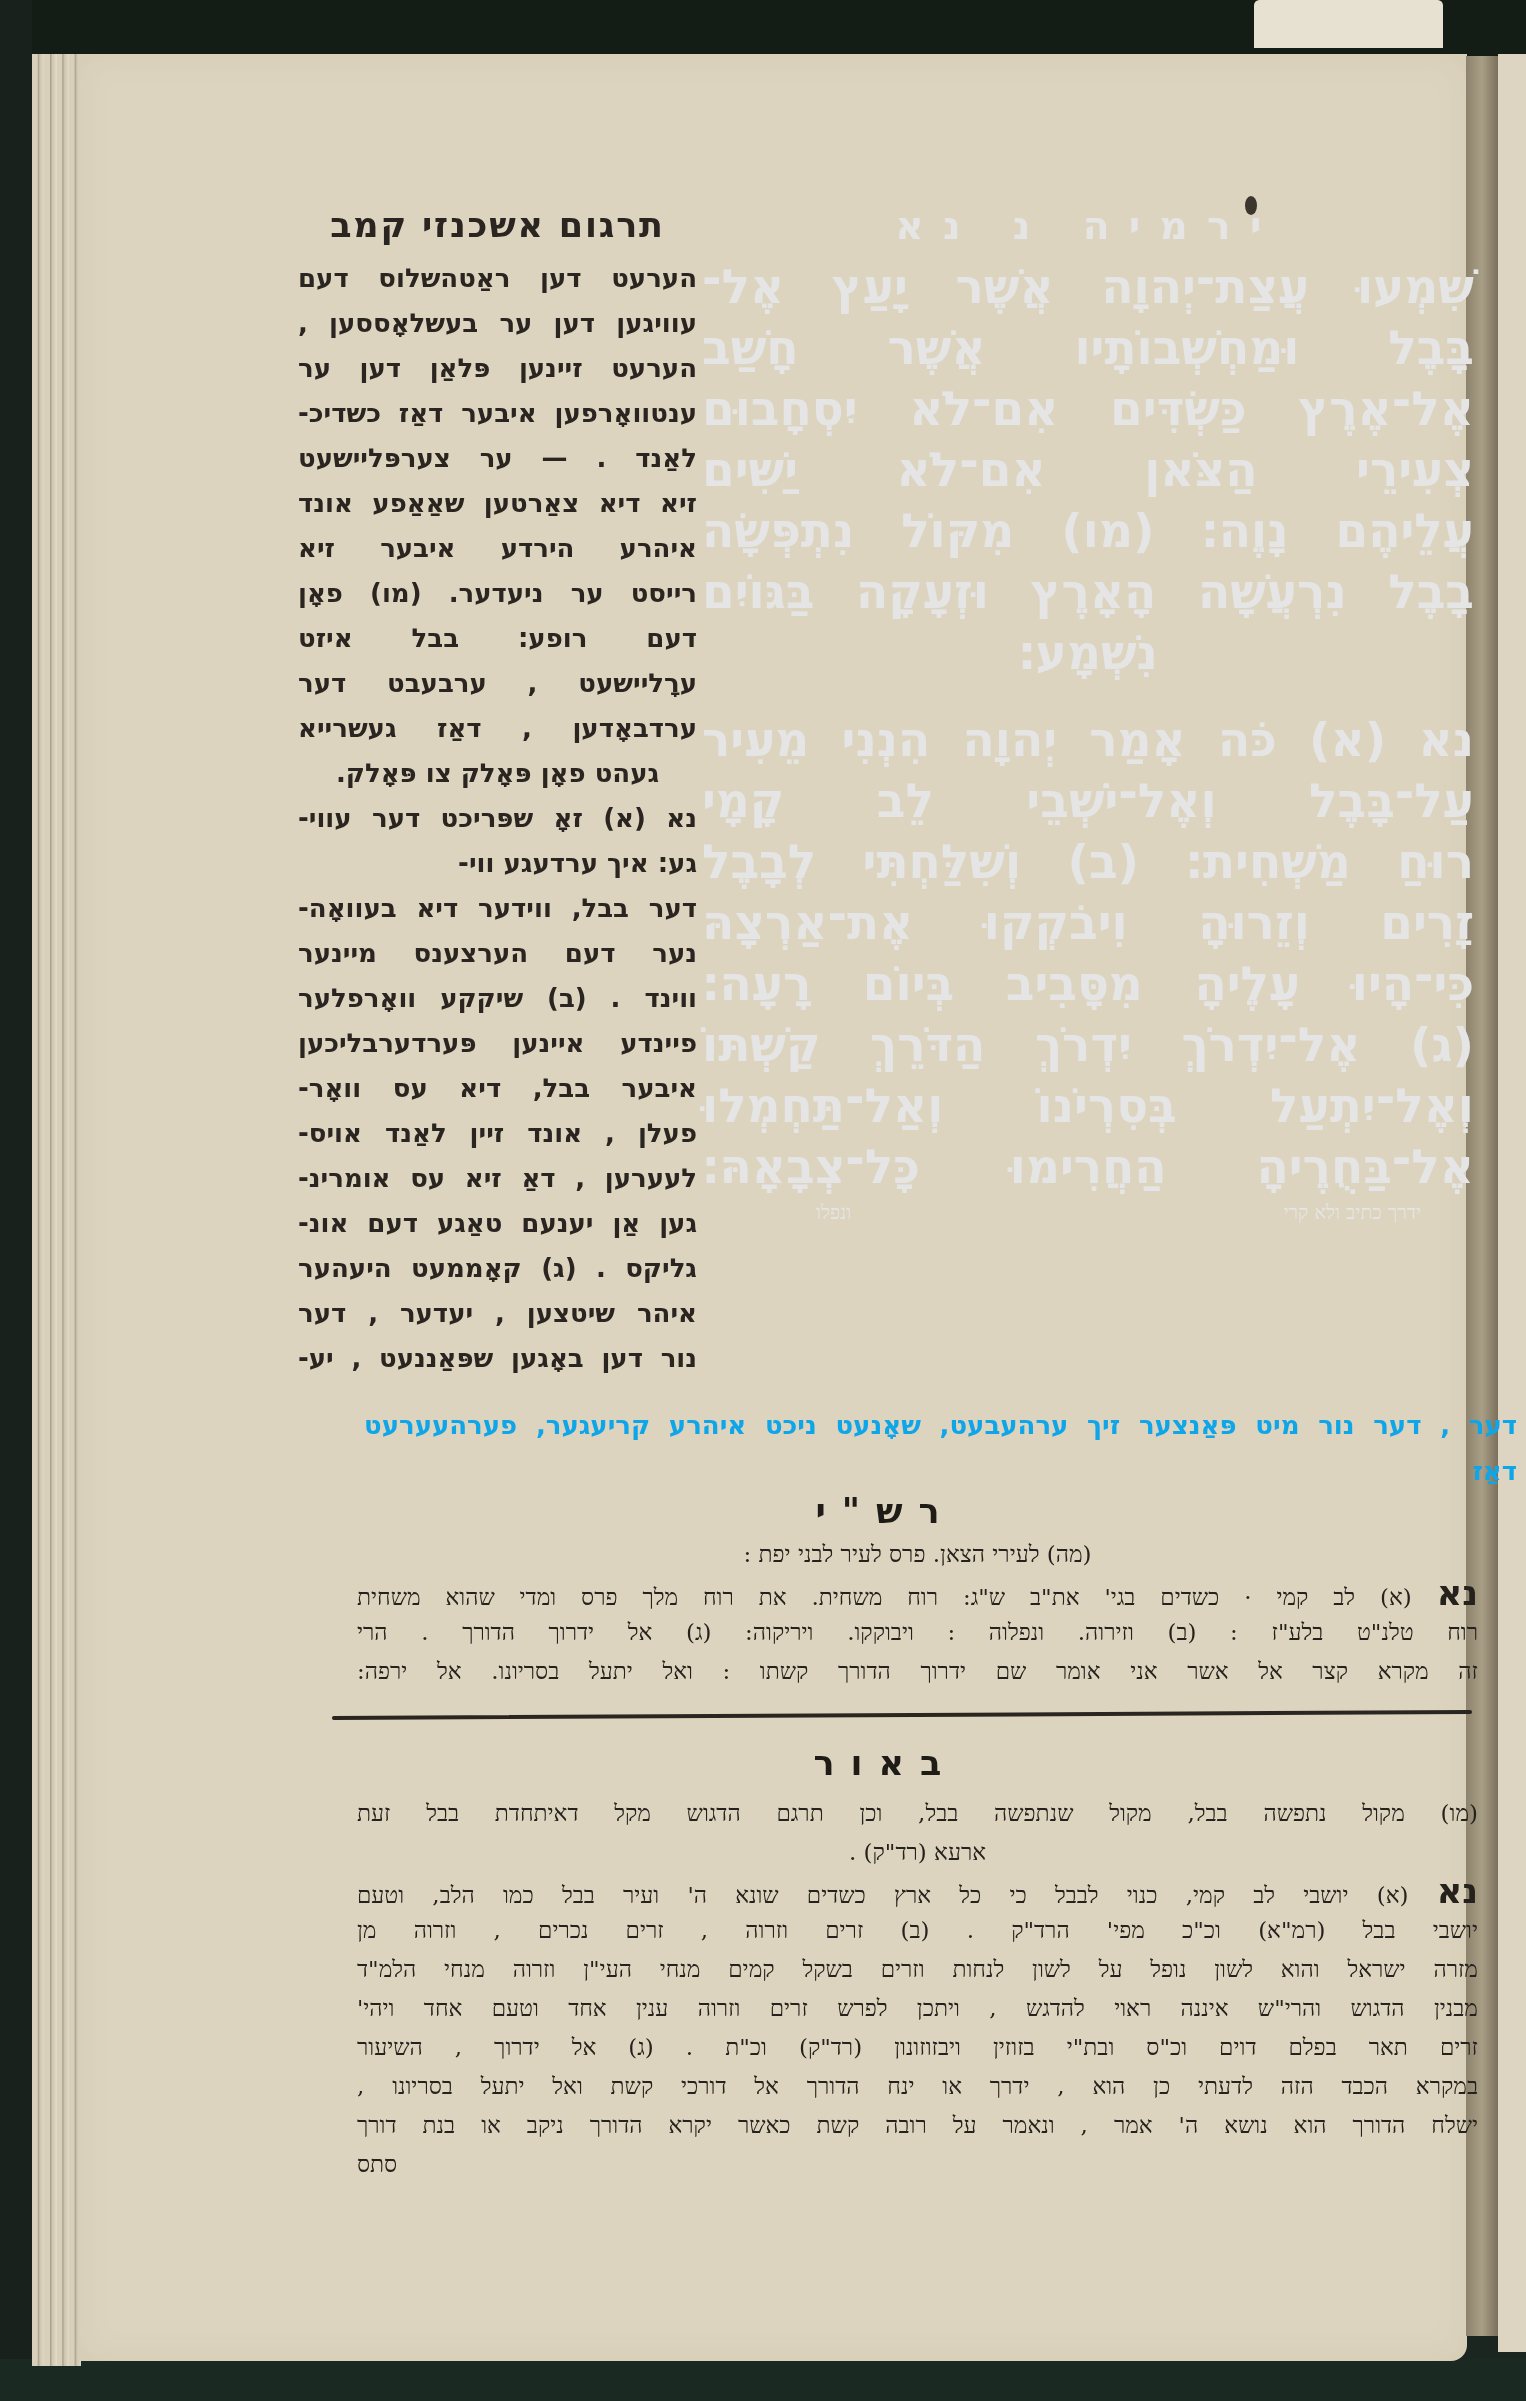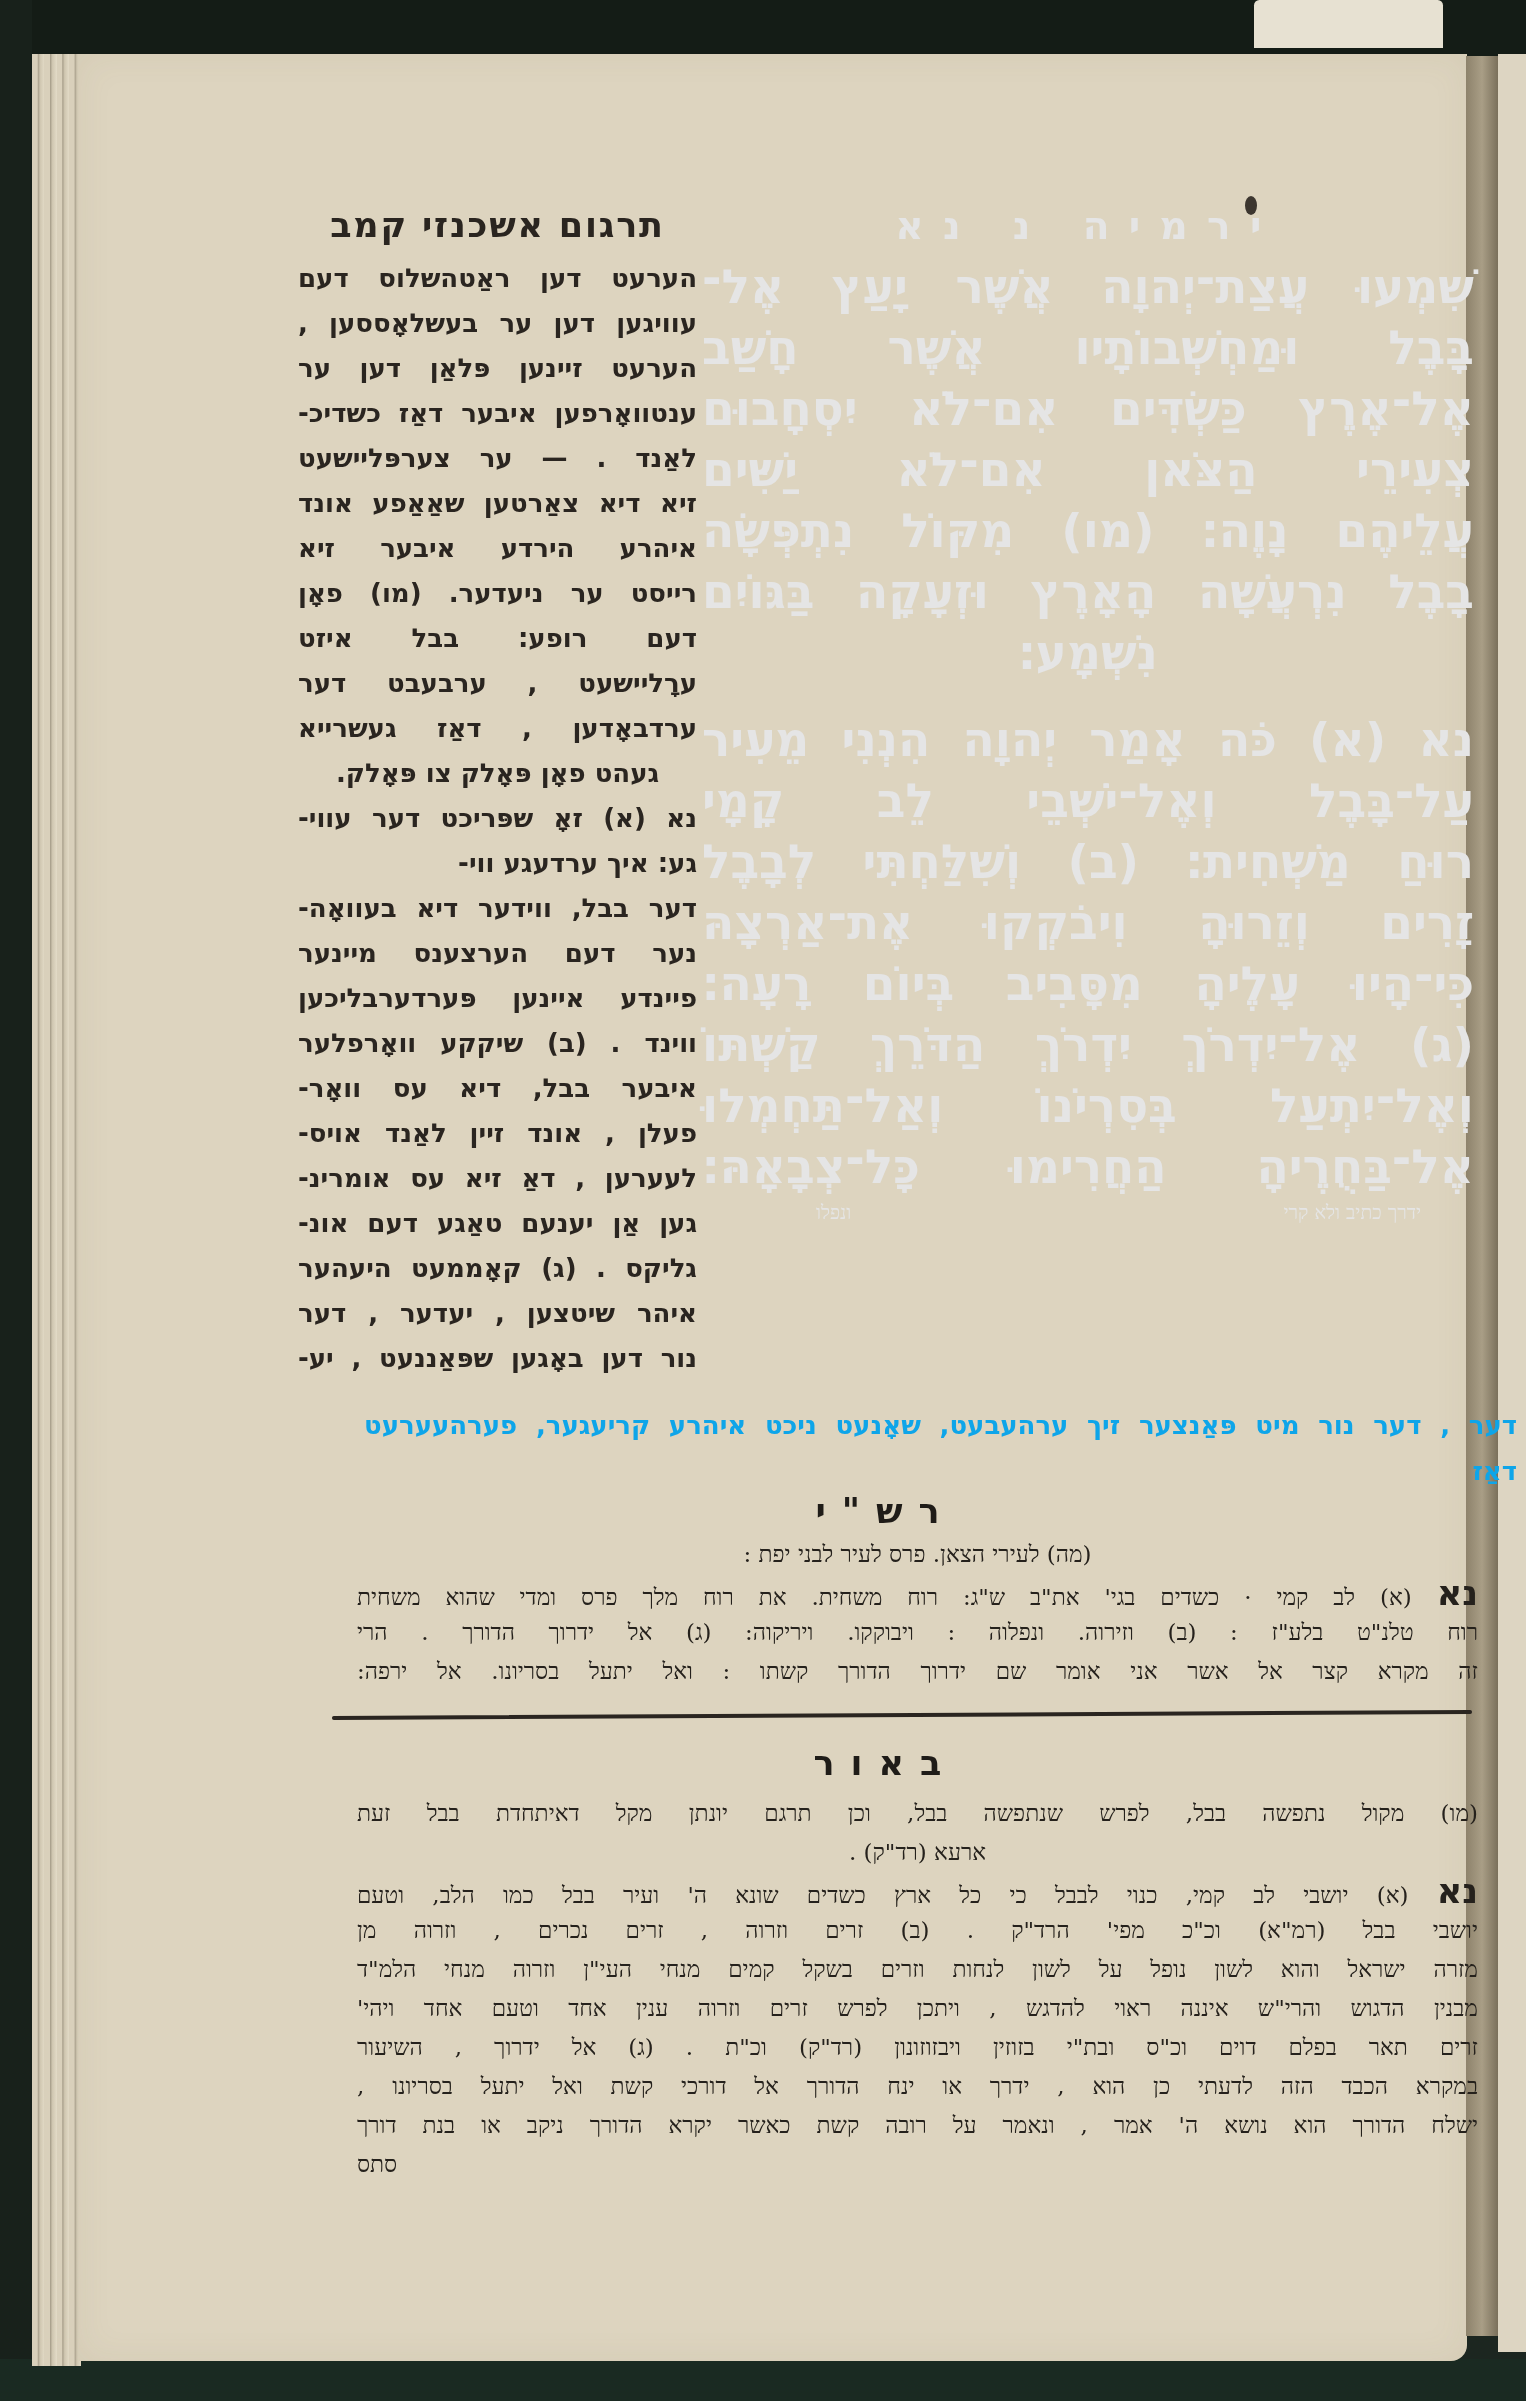"פיינדע איינען פּערדערבליכען" div.trans-line { order: before "ווינד . (ב) שיקקע וואָרפלער" -> after "ווינד . (ב) שיקקע וואָרפלער" }
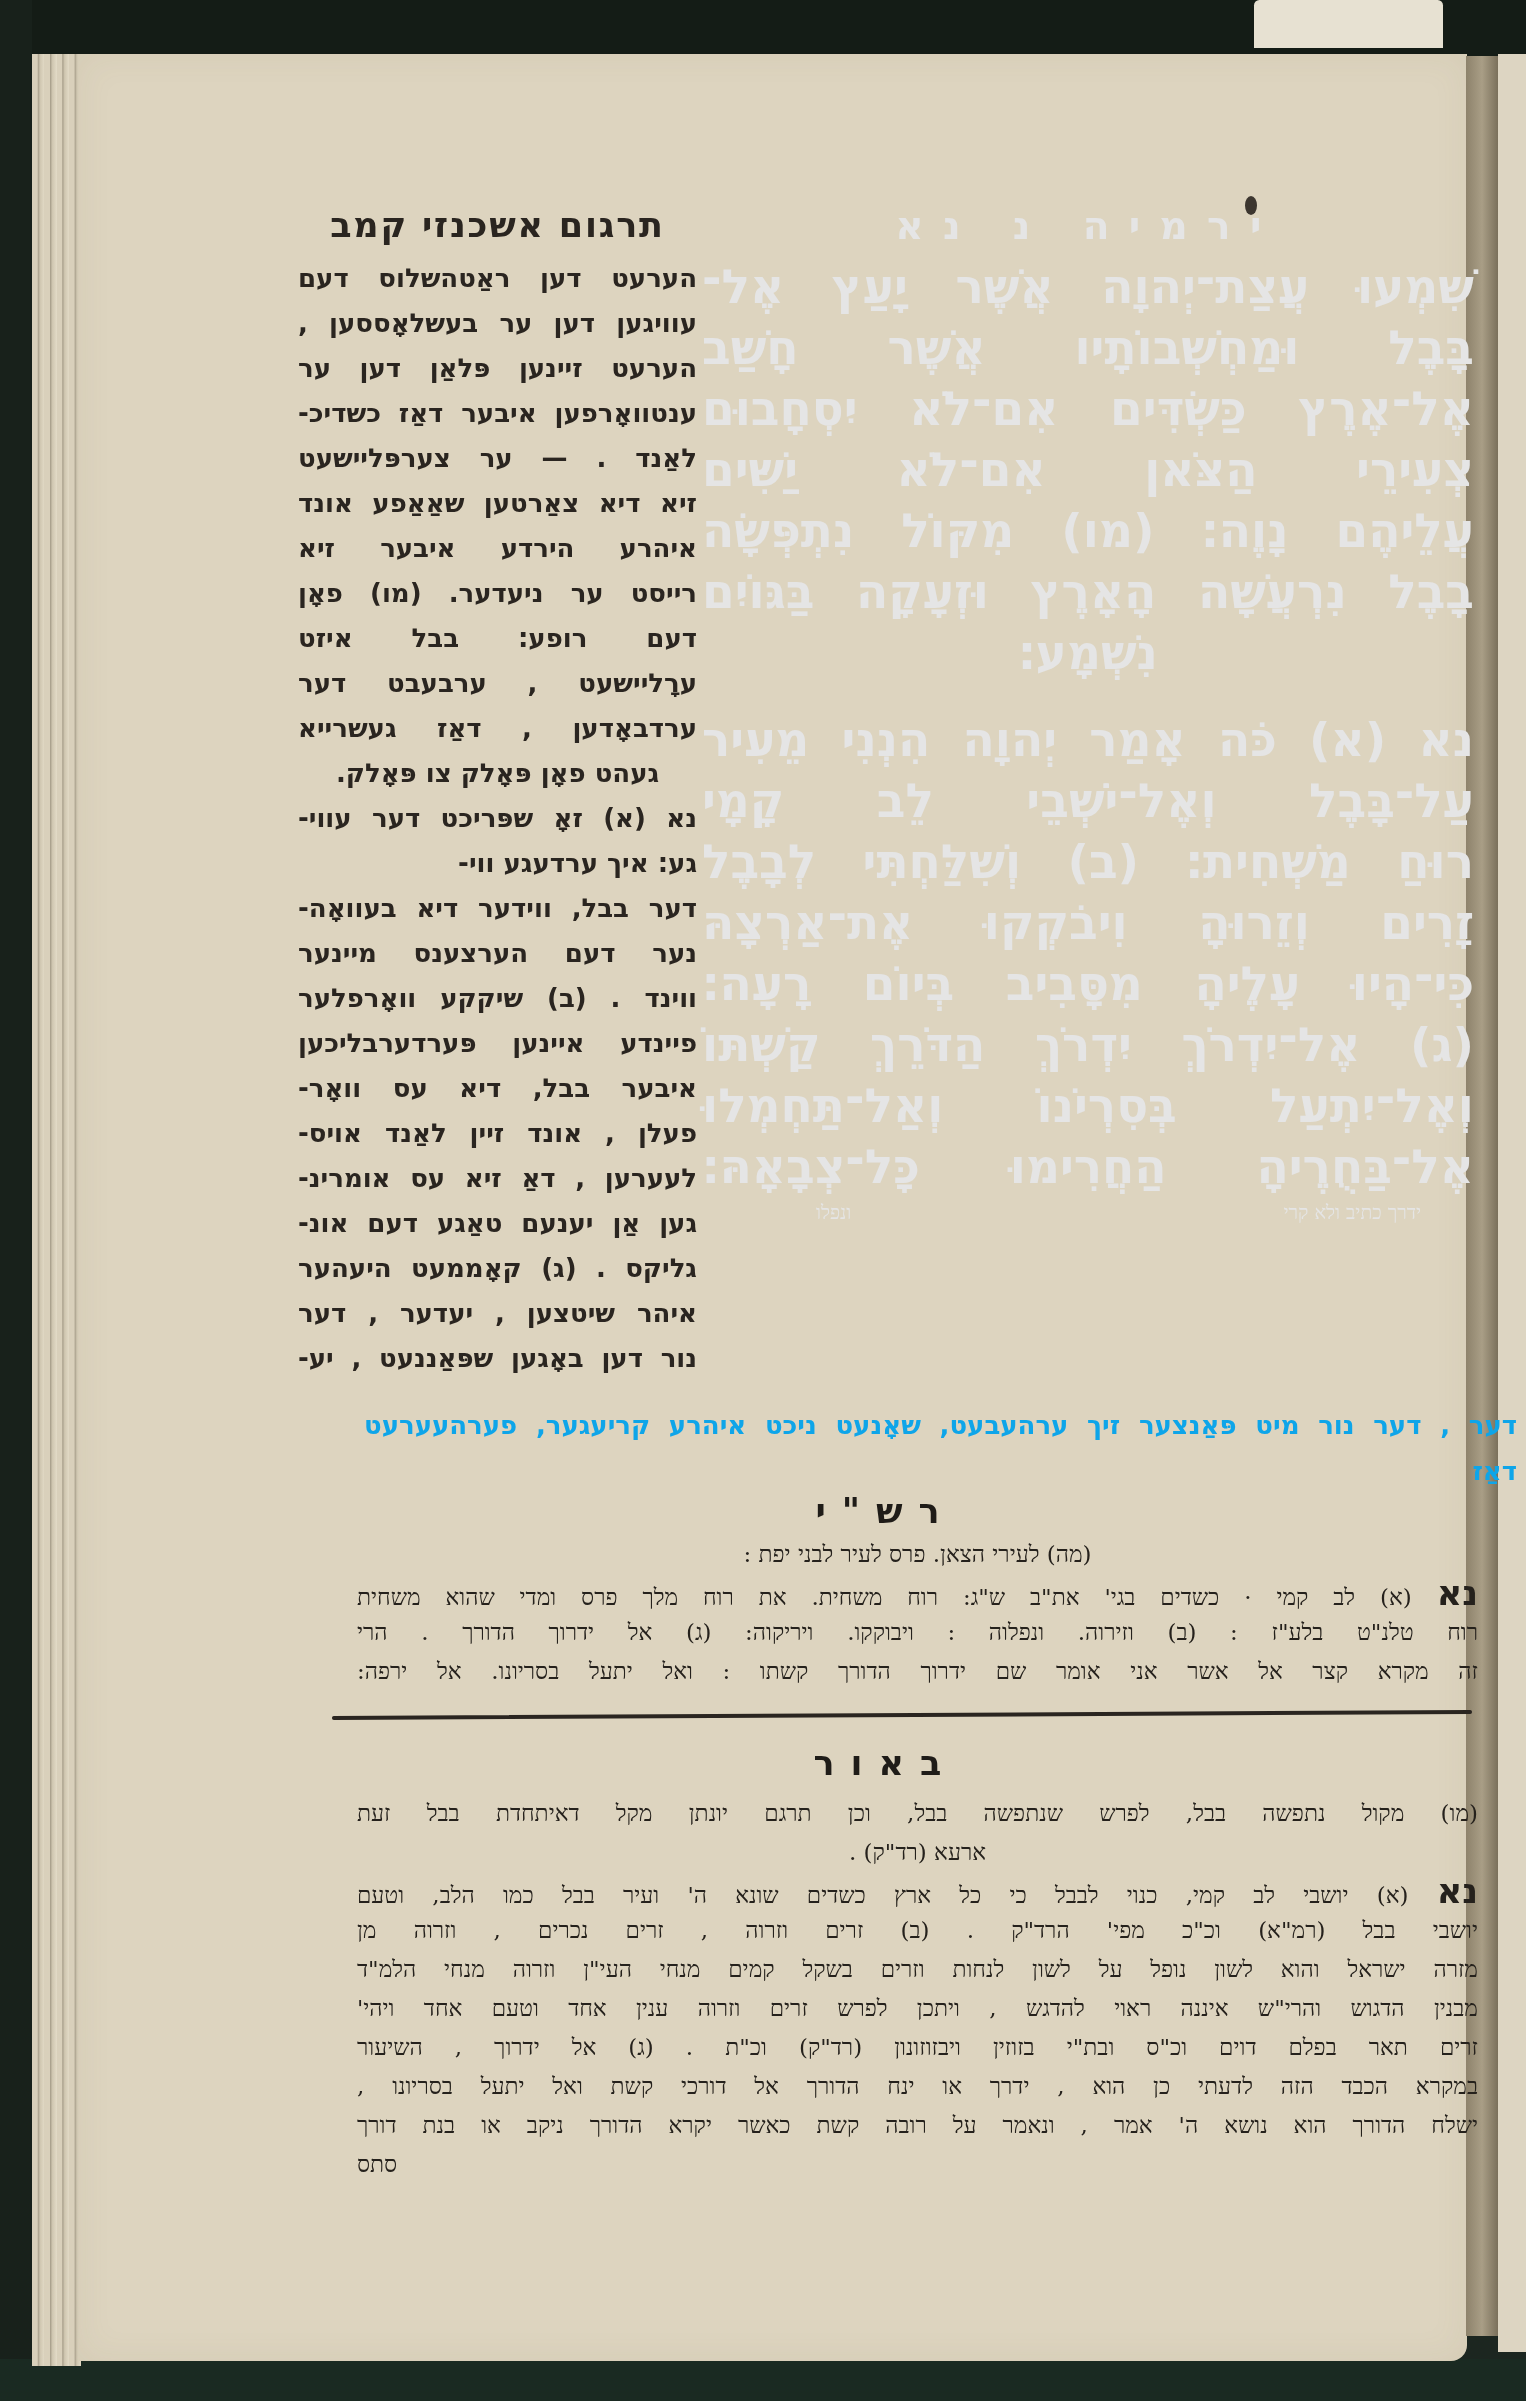"(מו) מקול נתפשה בבל, לפרש" div.cl { text: לפרש שנתפשה בבל, וכן תרגם יונתן -> מקול שנתפשה בבל, וכן תרגם הדגוש }
